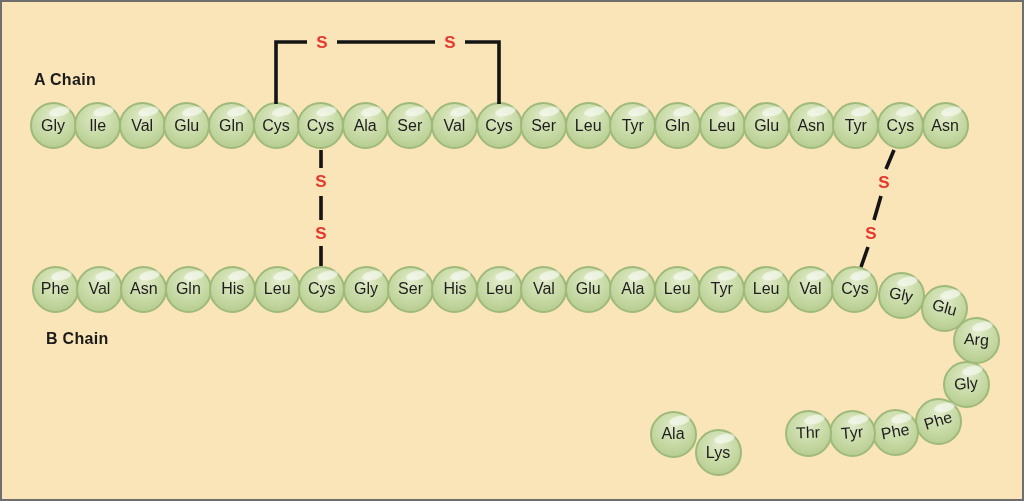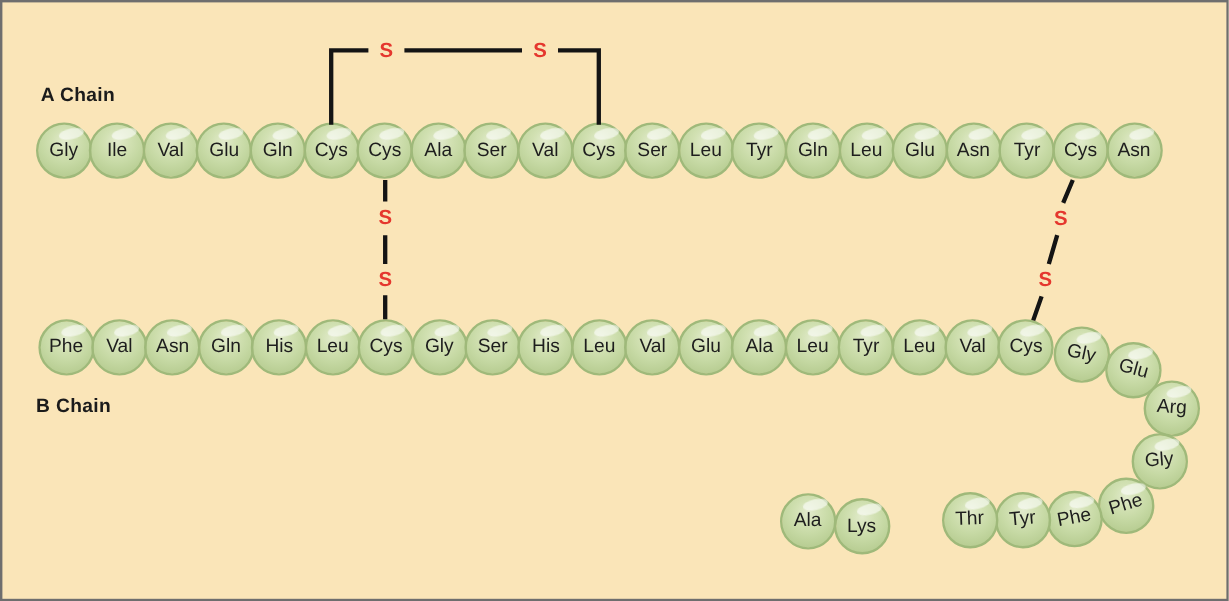"B Chain" div.chain-label { left: 28px -> 44px }
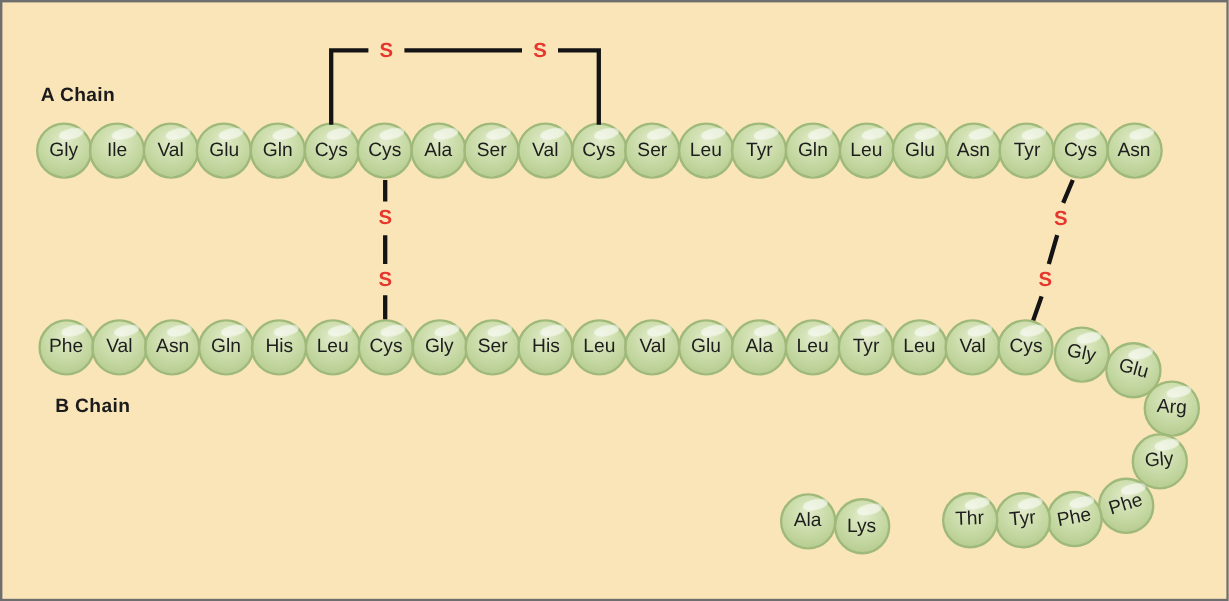"Lys" div.res { top: 415px -> 429px }
